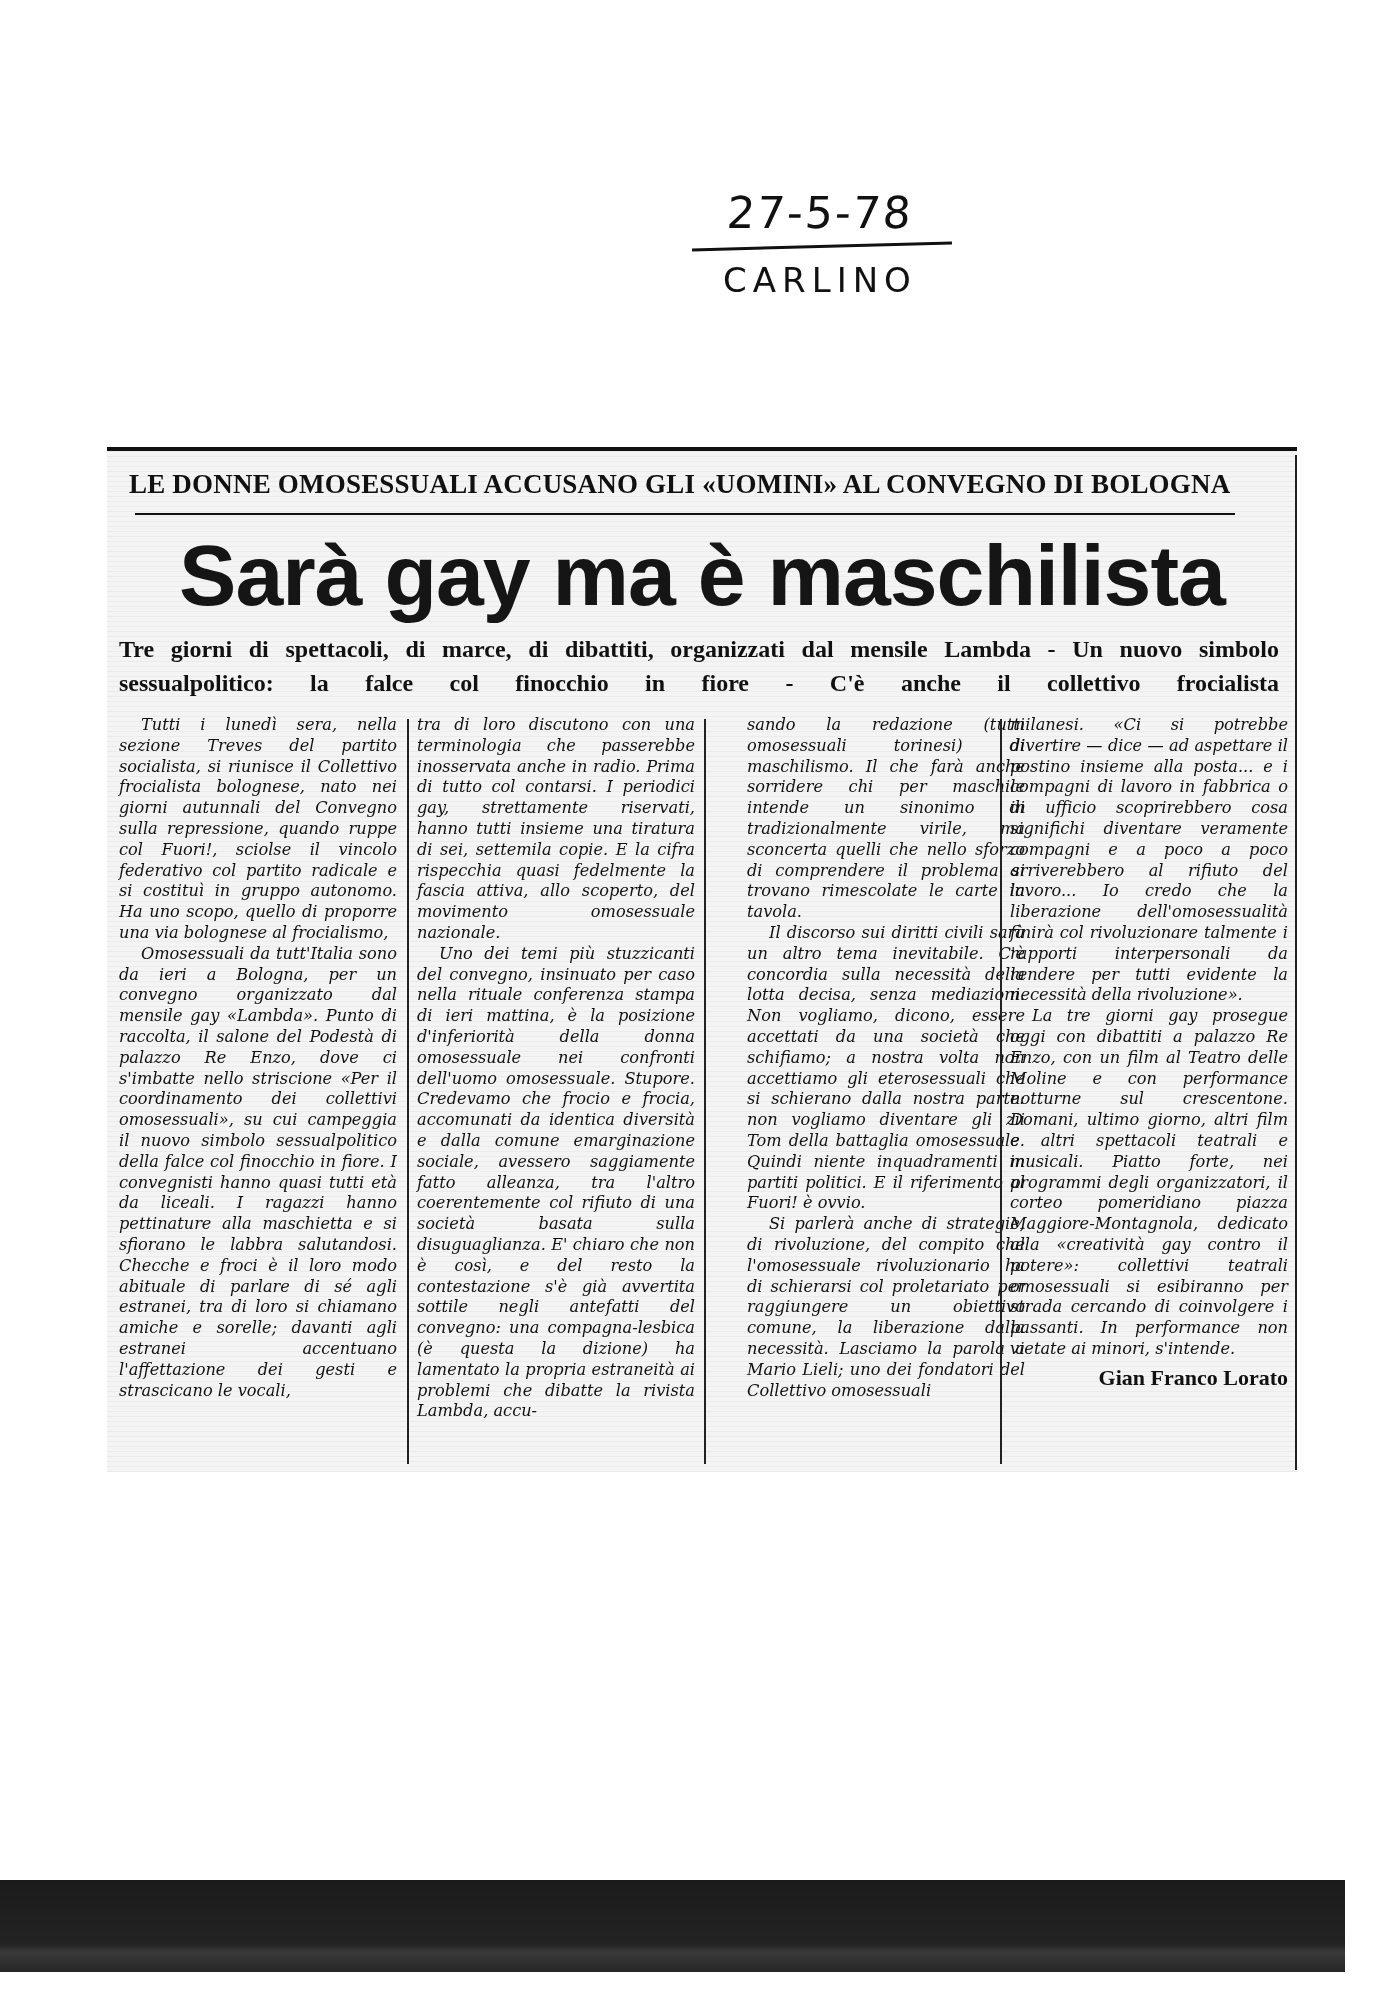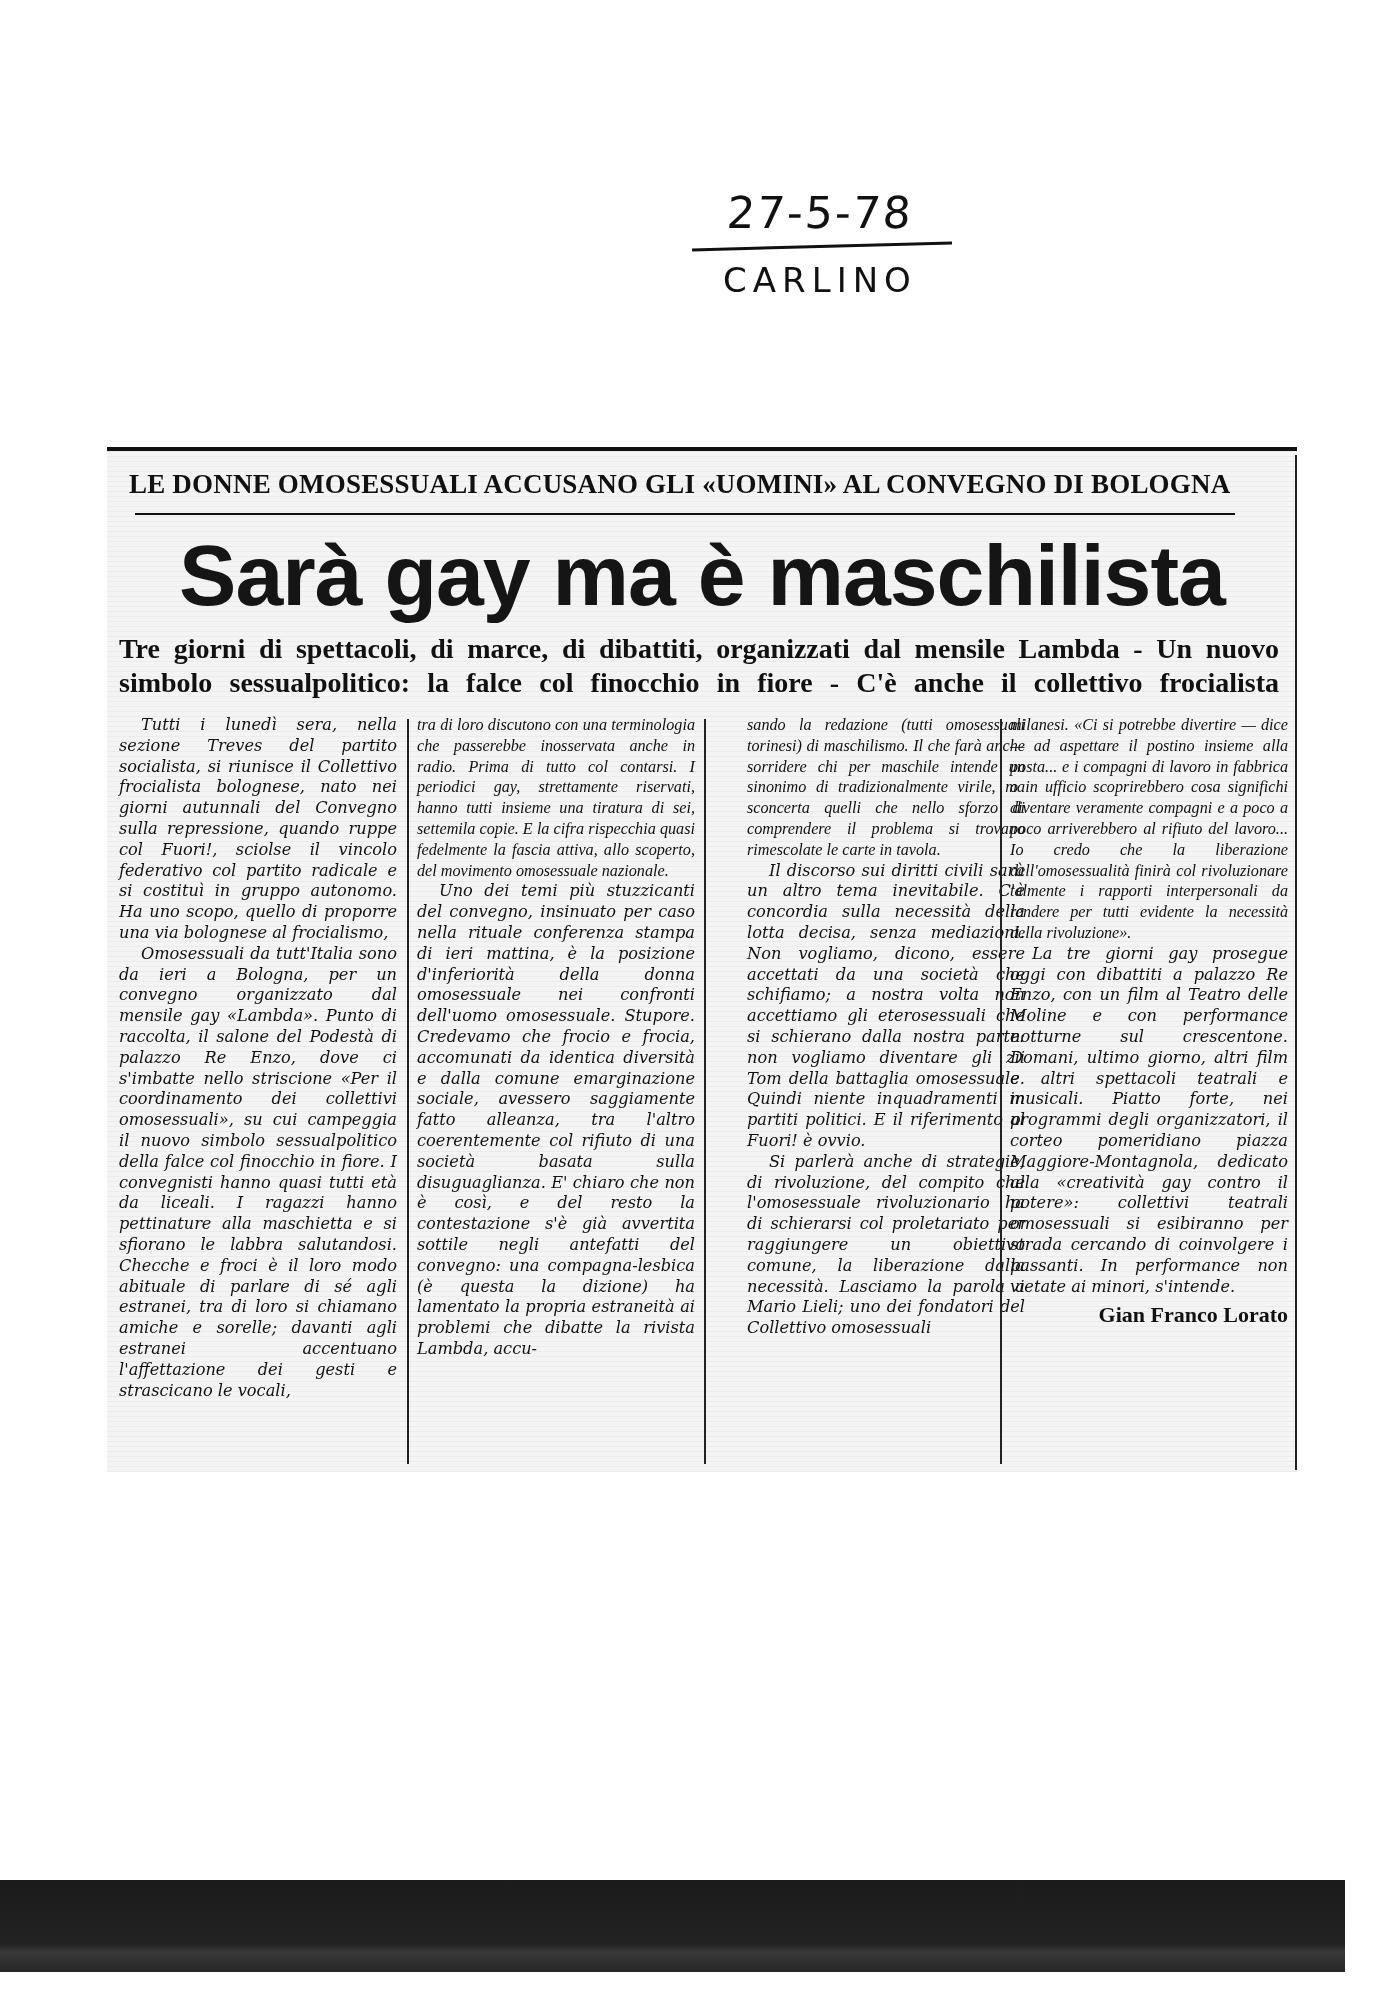"Tre giorni di spettacoli, di" .deck { font-size: 28px -> 24px }
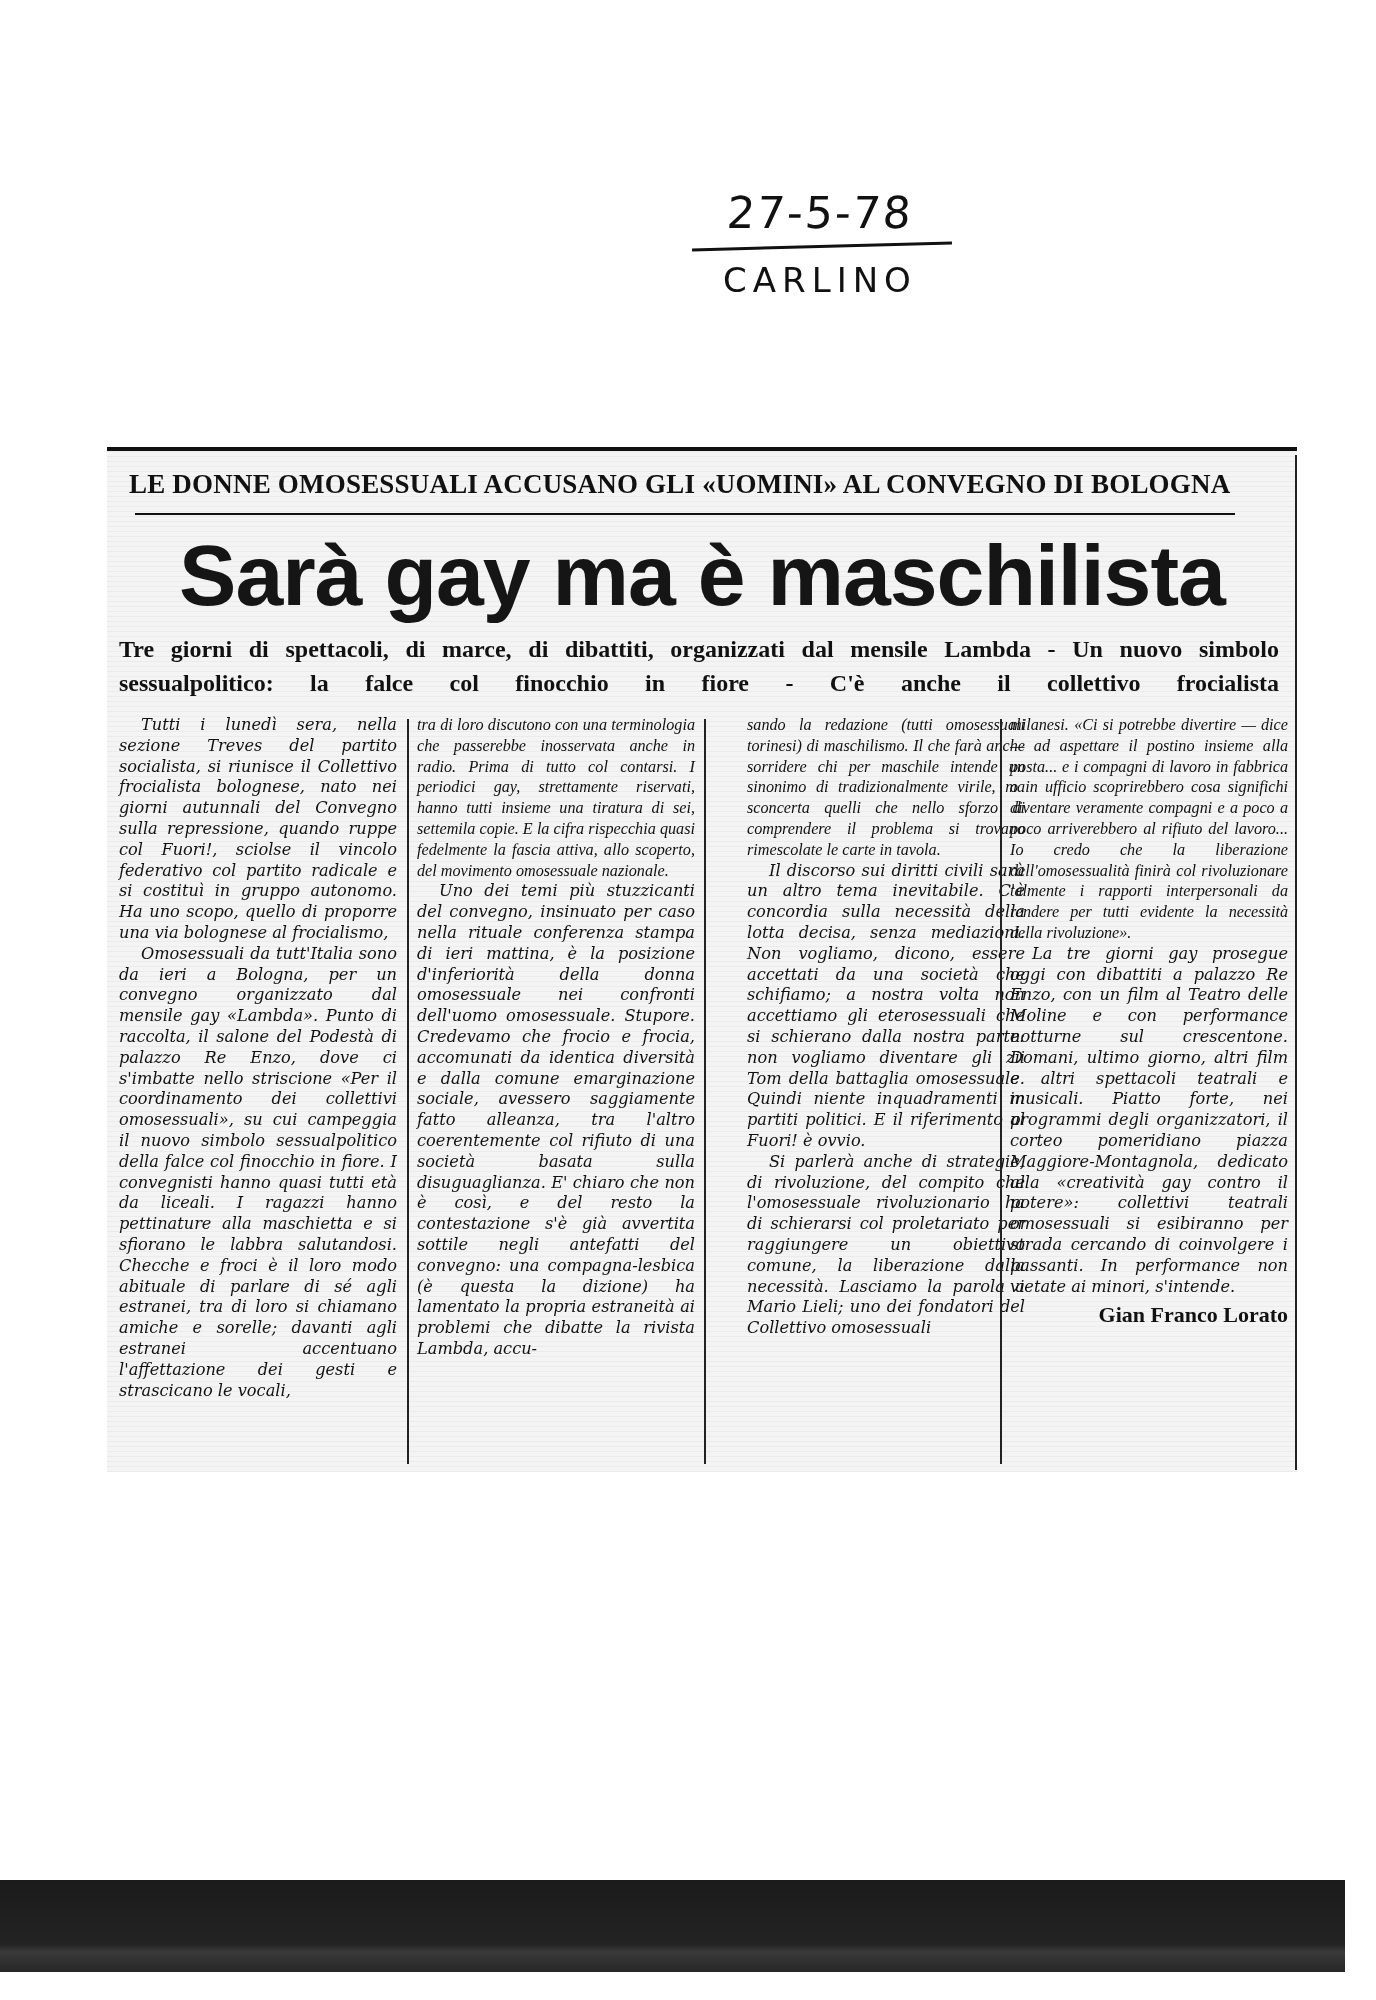"tra di loro discutono con" .col p.cont { font-family: Liberation Serif, serif -> none }
